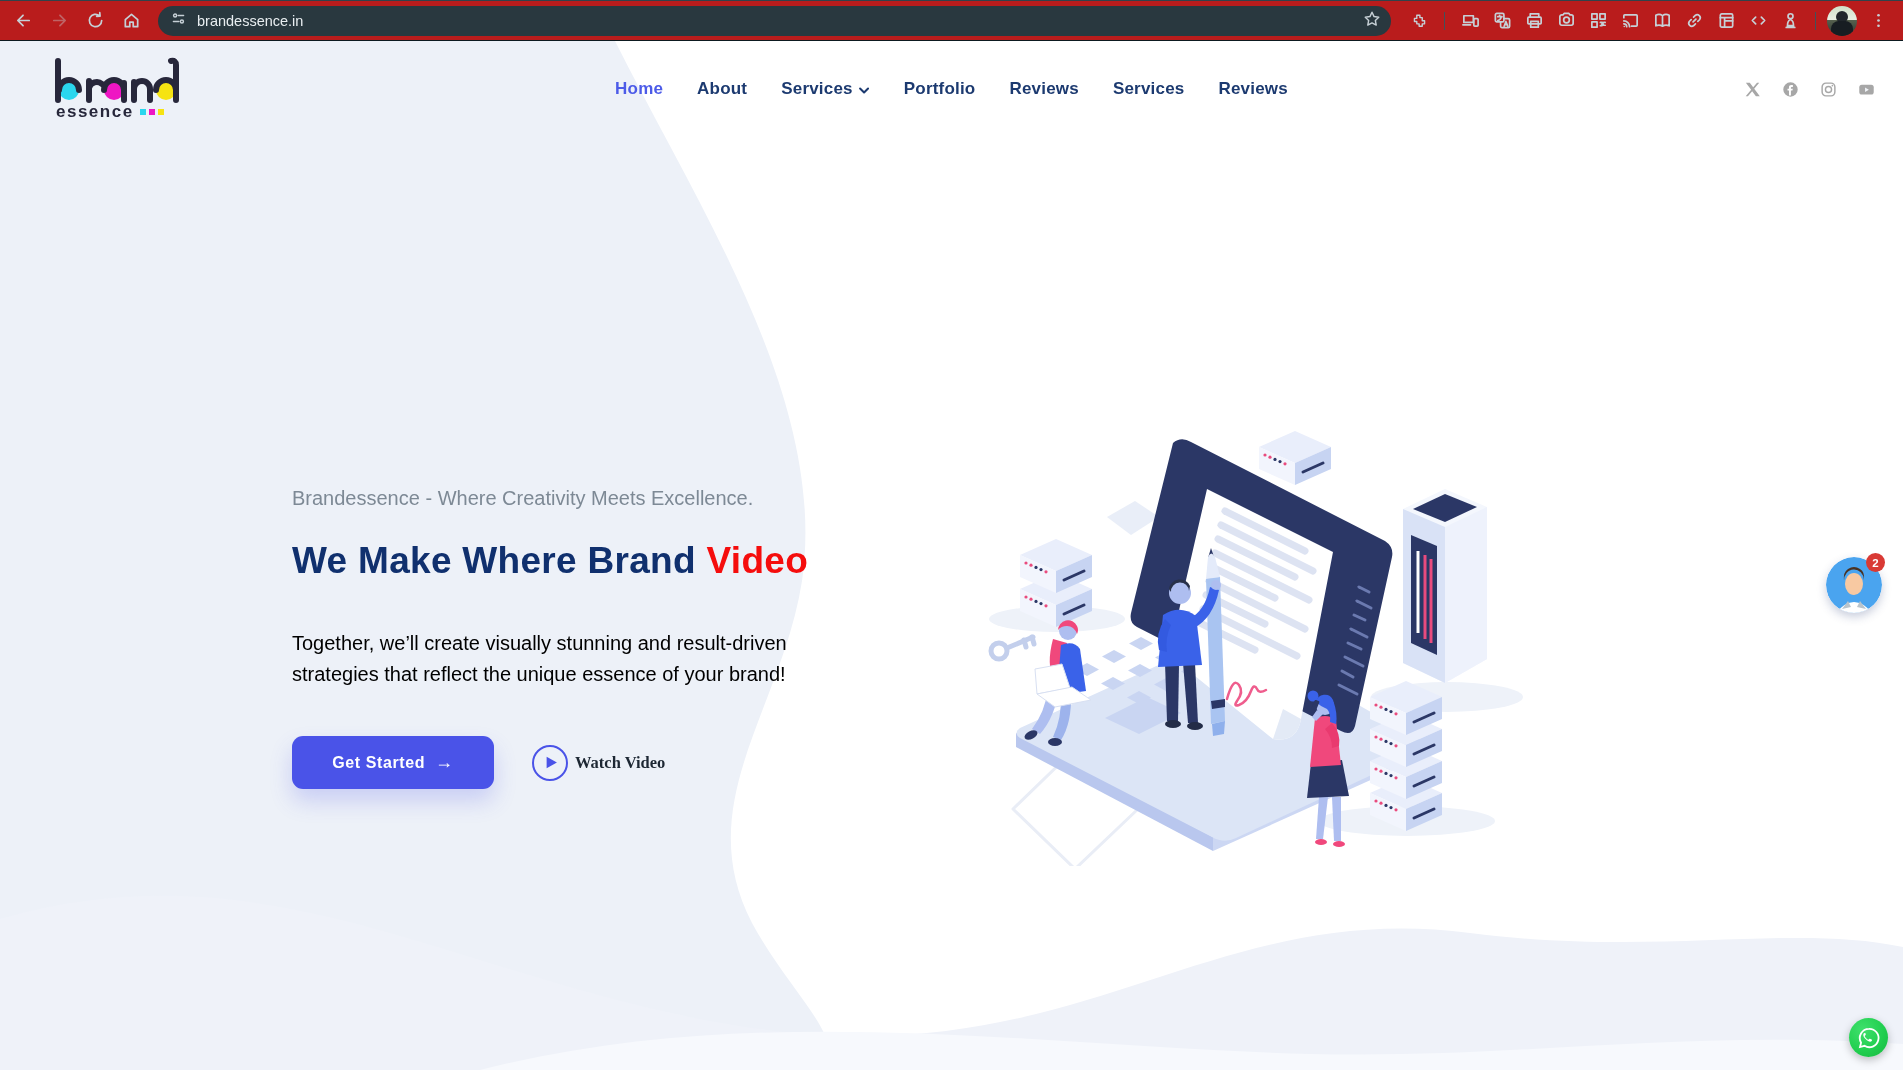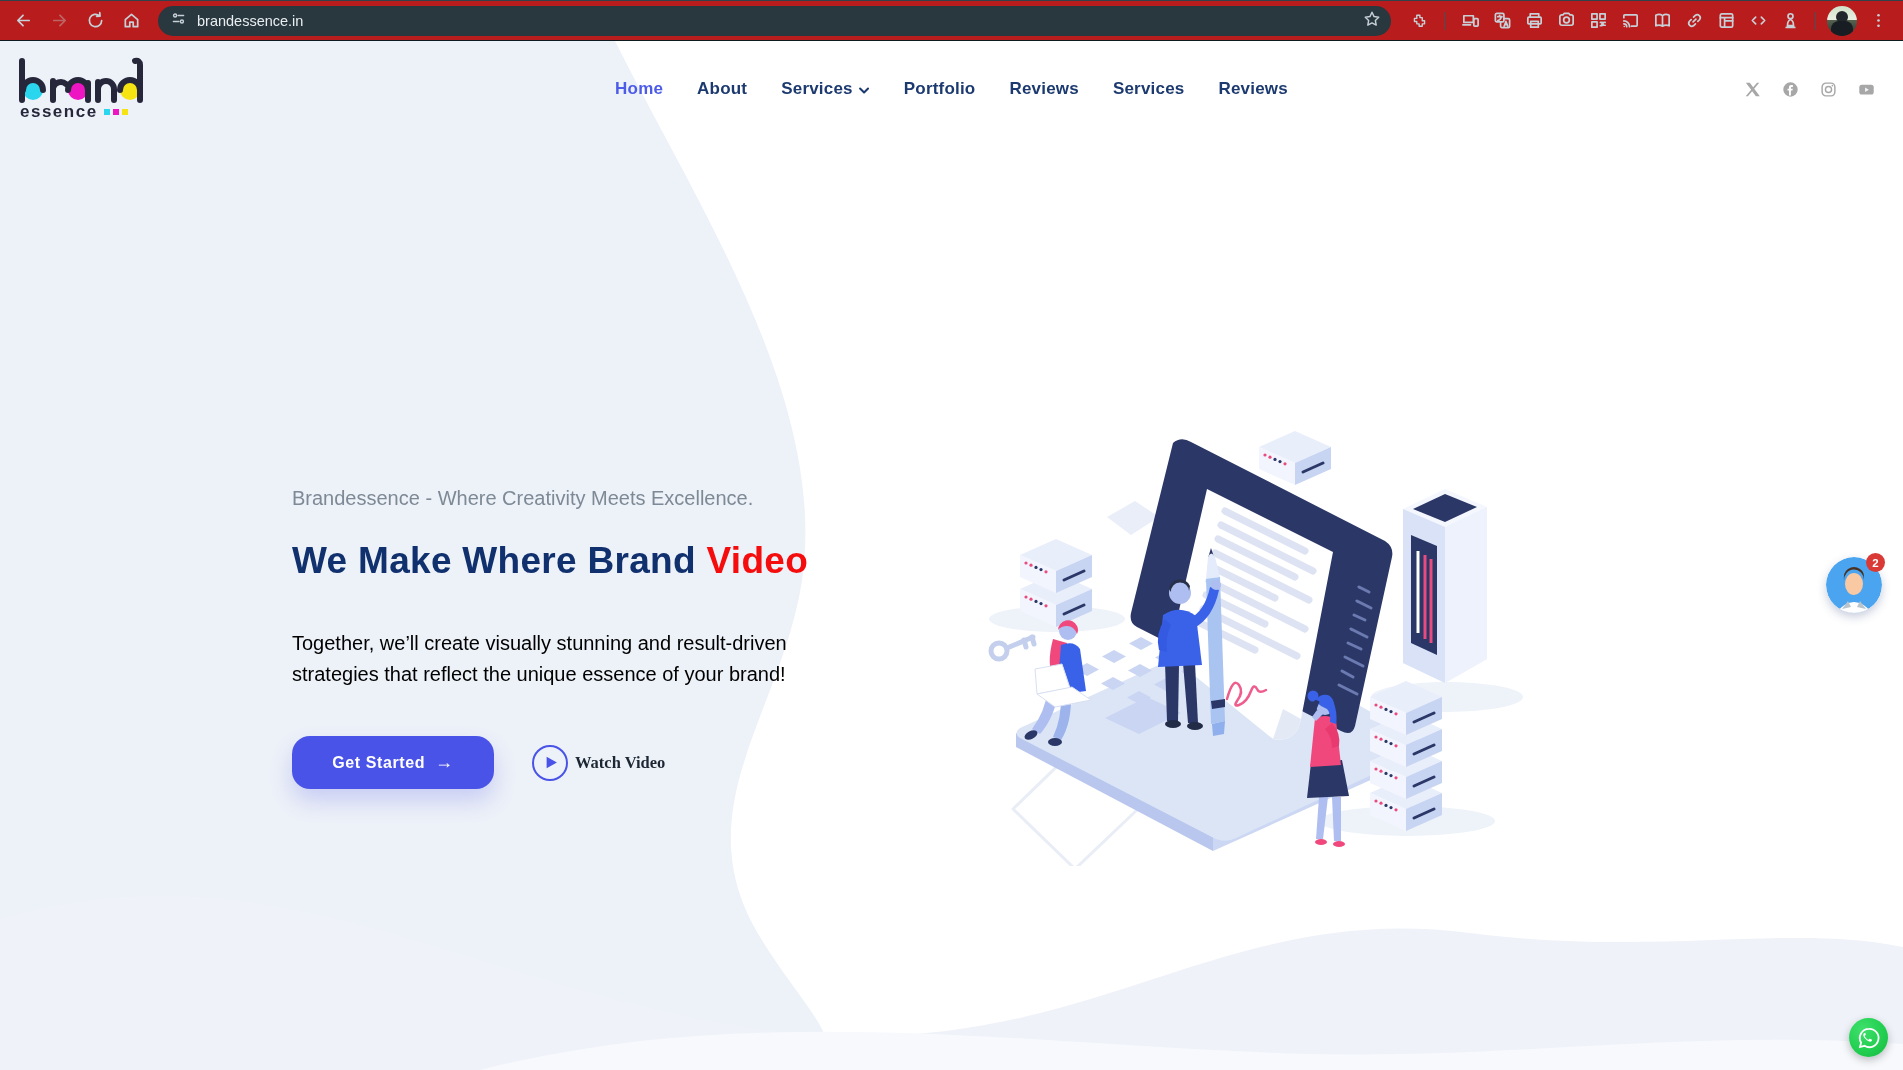"essence" .logo { margin-left: none -> 36px }
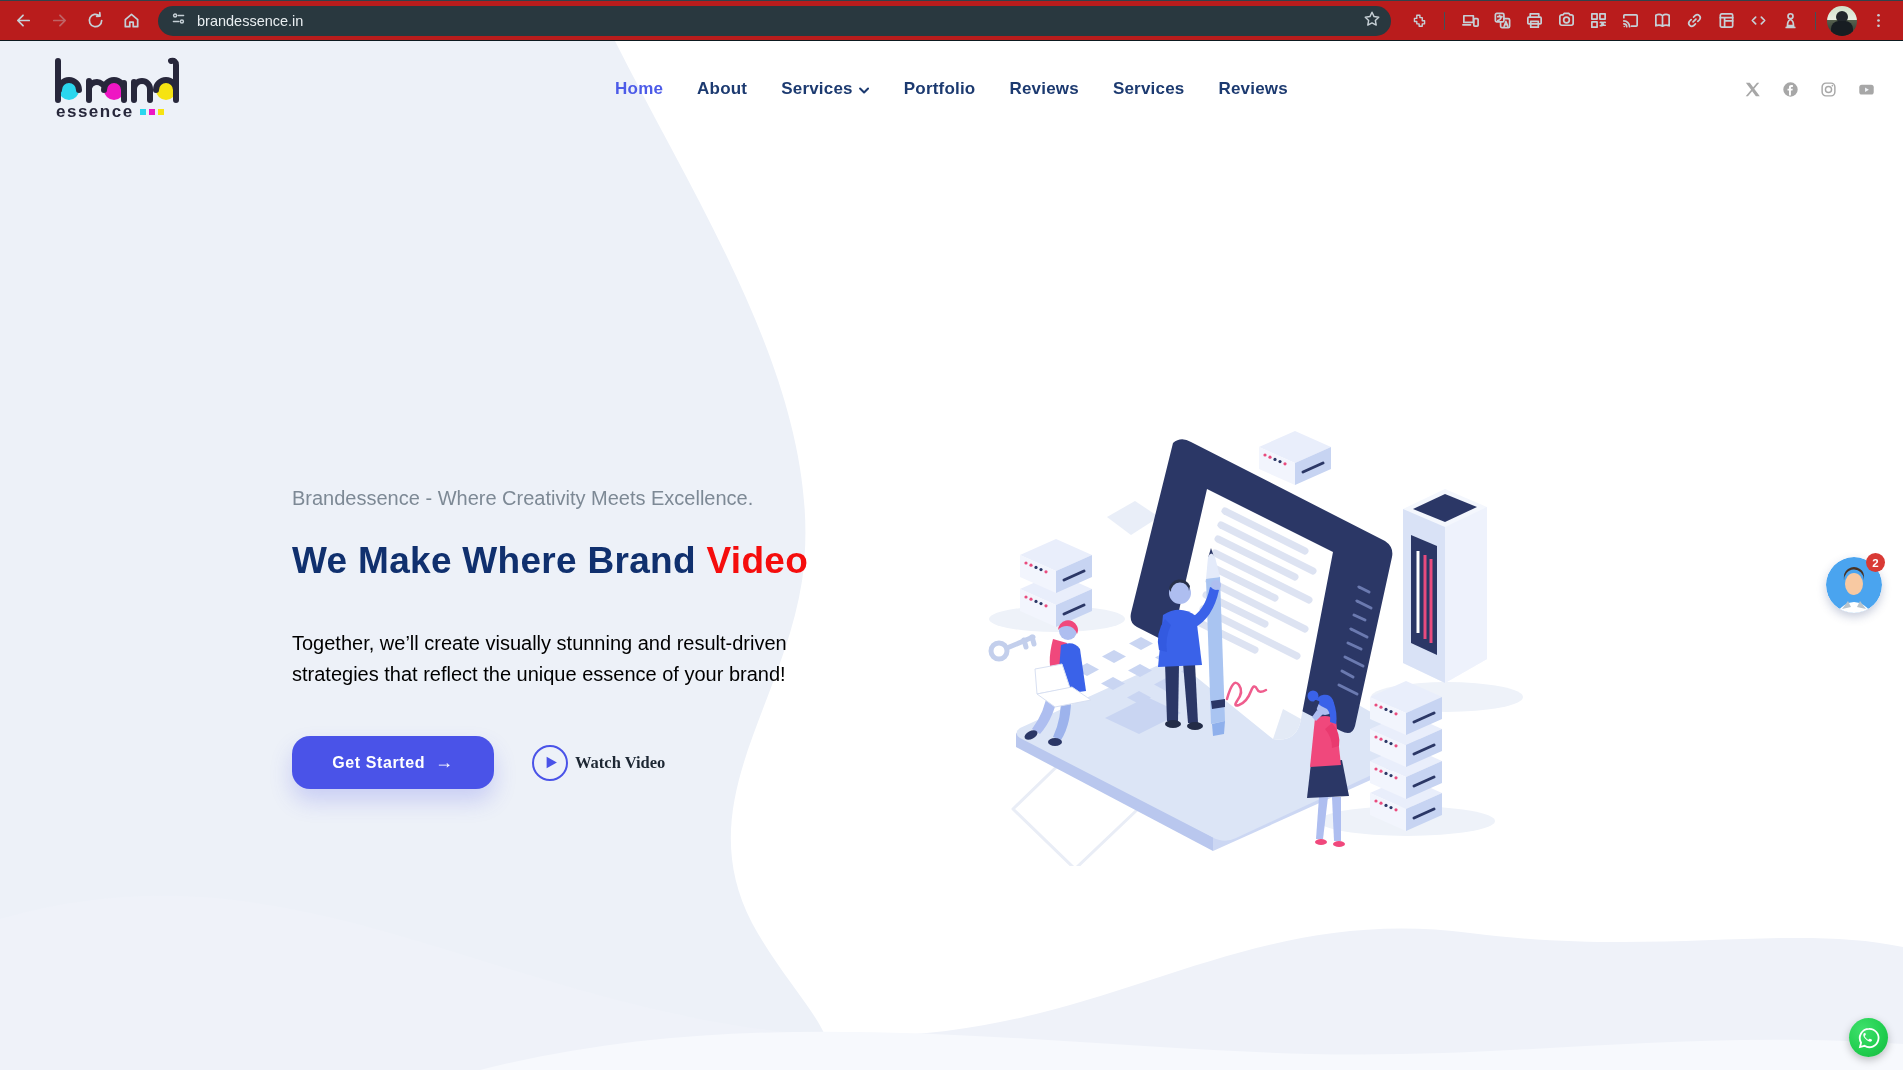"Get Started" .btn-primary { border-radius: 18px -> 11px }
